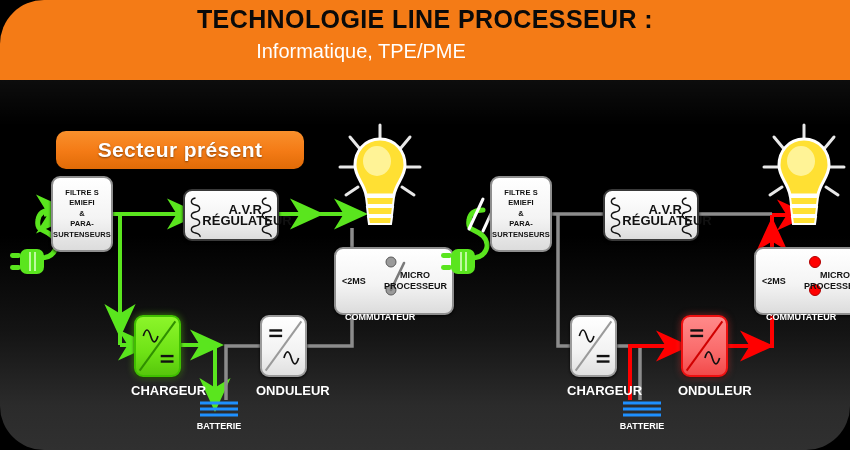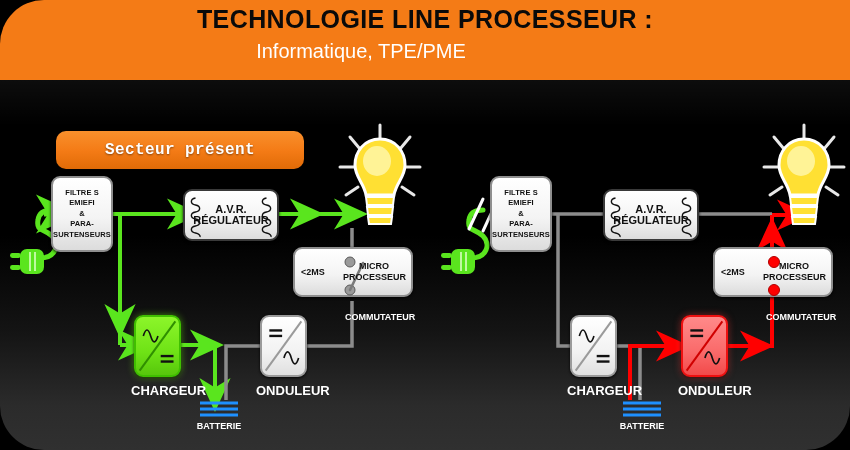"Secteur présent" .banner span { font-family: Liberation Mono, monospace -> none; font-size: 16px -> 21px }
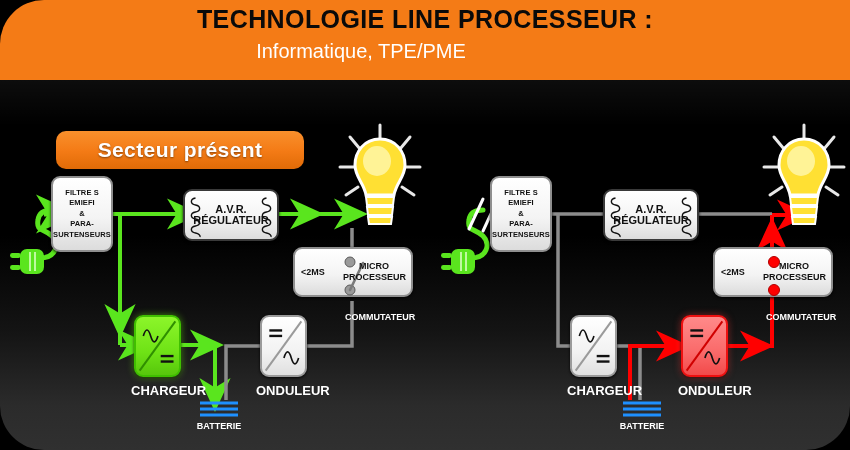"A.V.R." .avr-label { font-size: 11px -> 13px; left: 0 -> 16px }
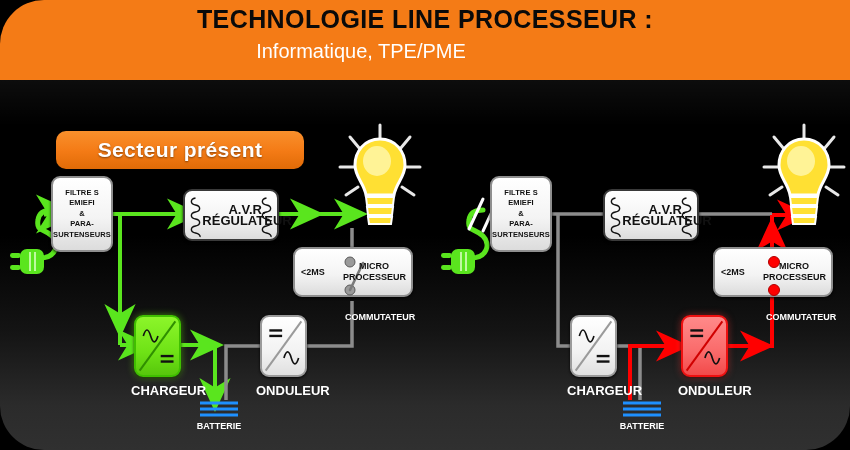"<2MS" .comm-box { height: 50px -> 68px; margin-left: none -> 41px }
